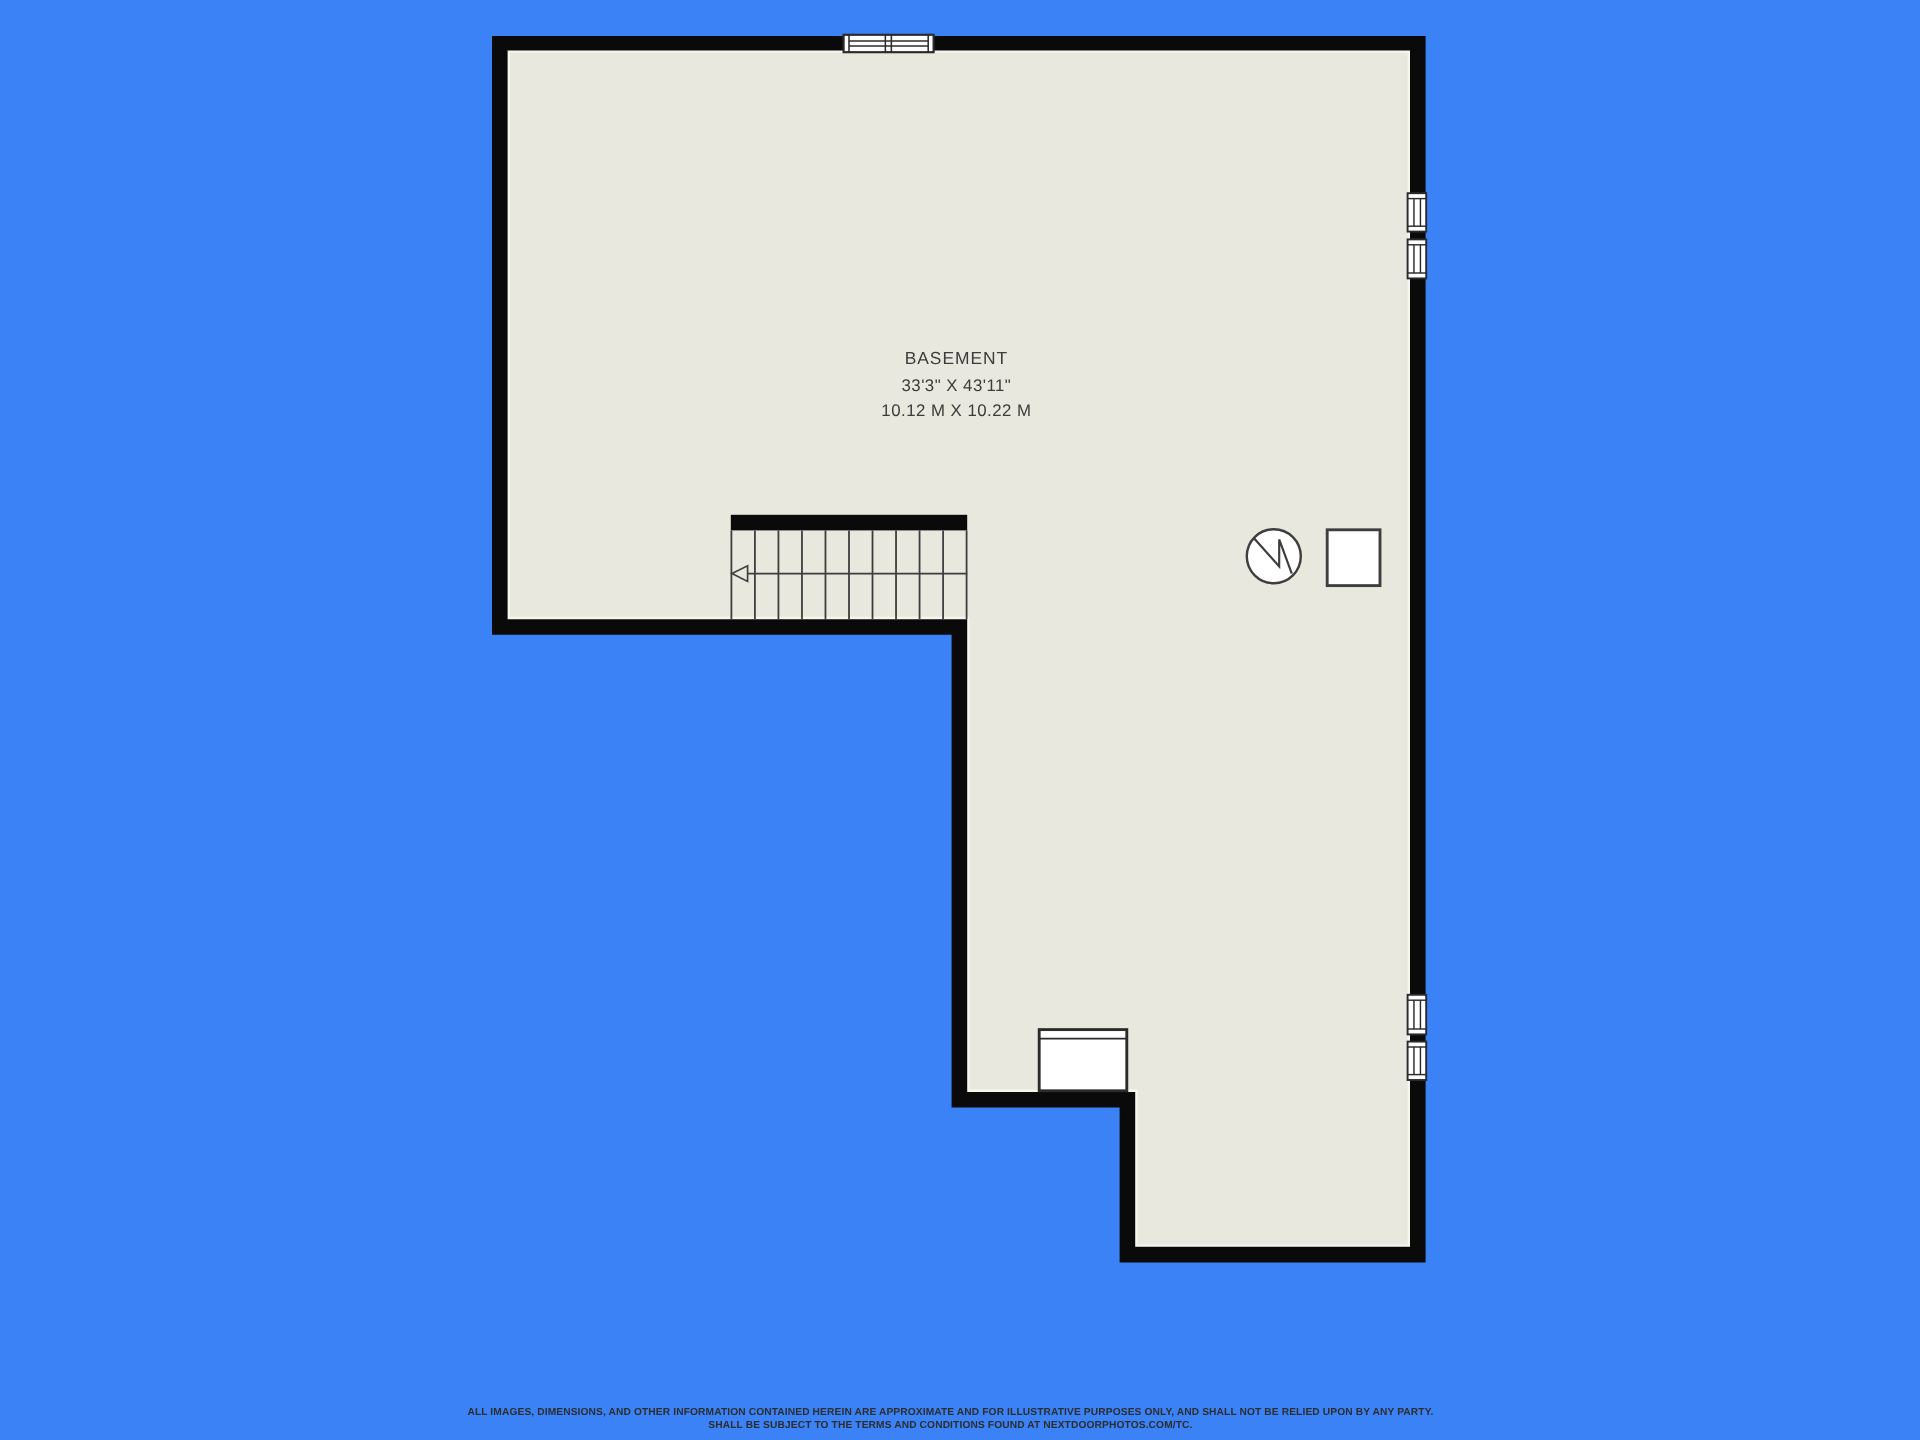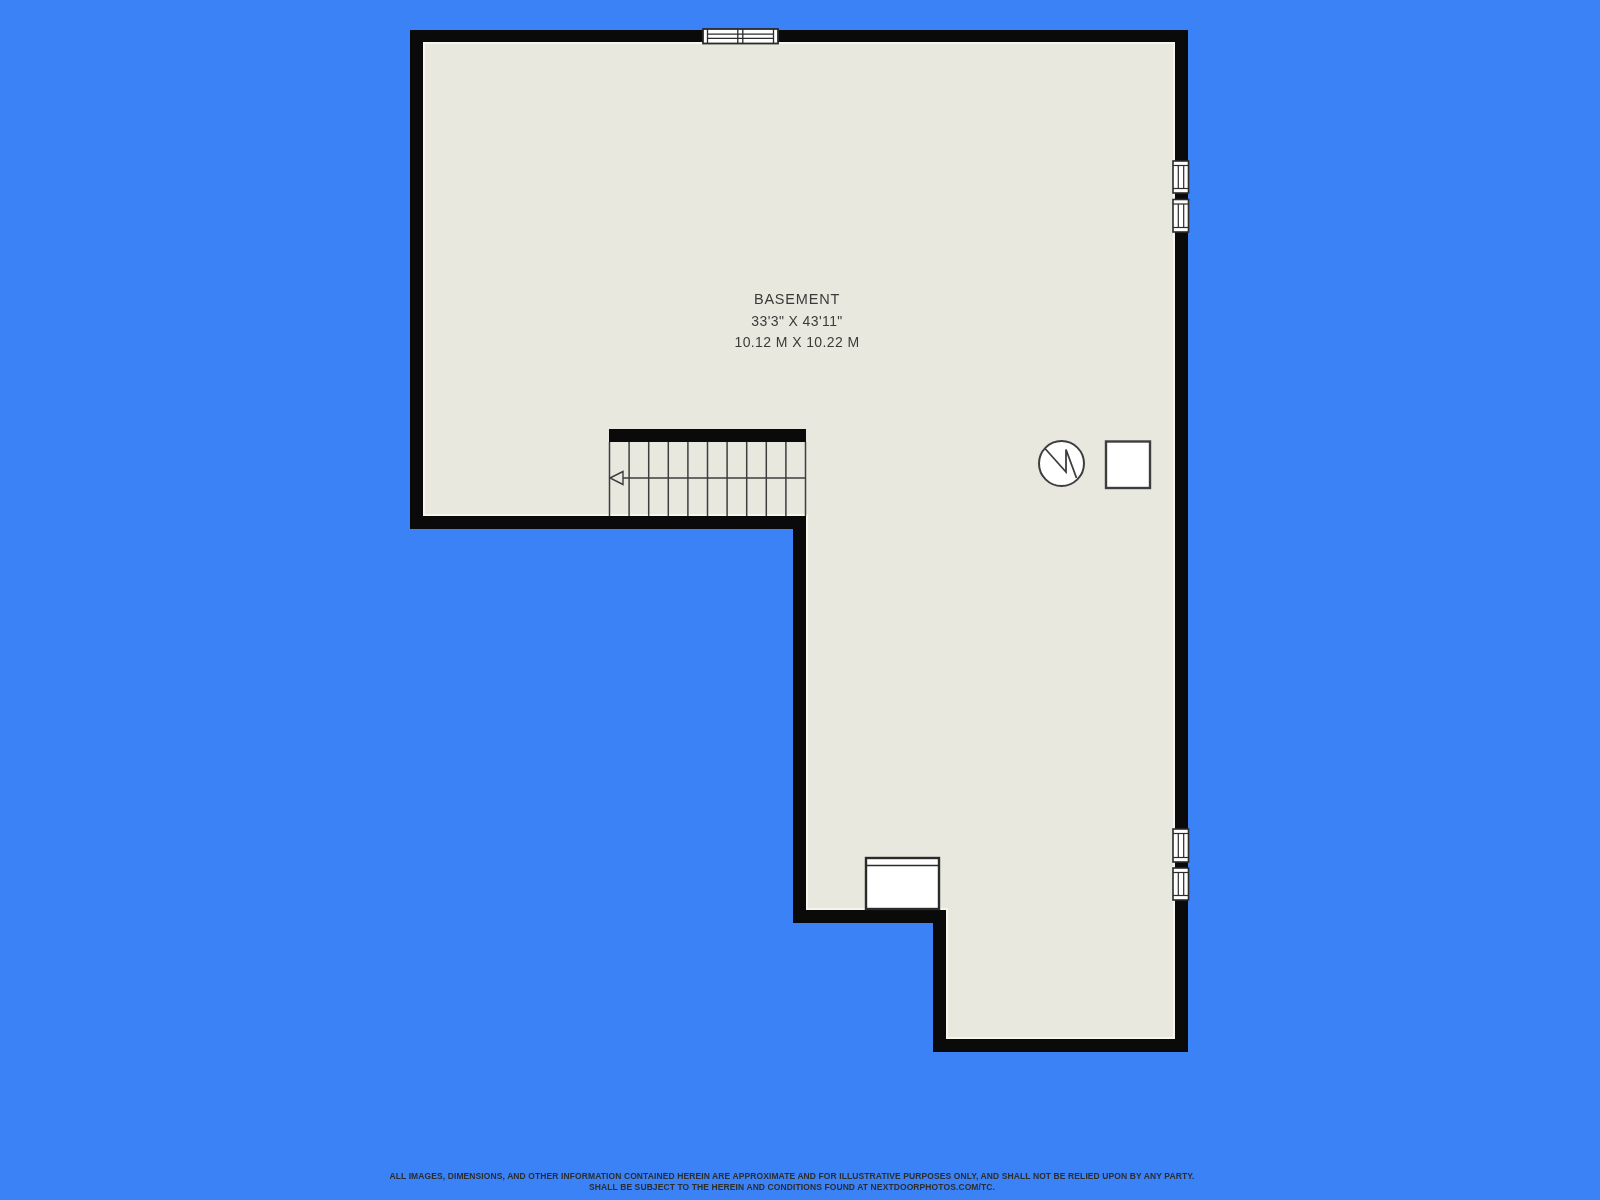"SHALL BE SUBJECT TO THE" div { text: HEREIN -> TERMS }
